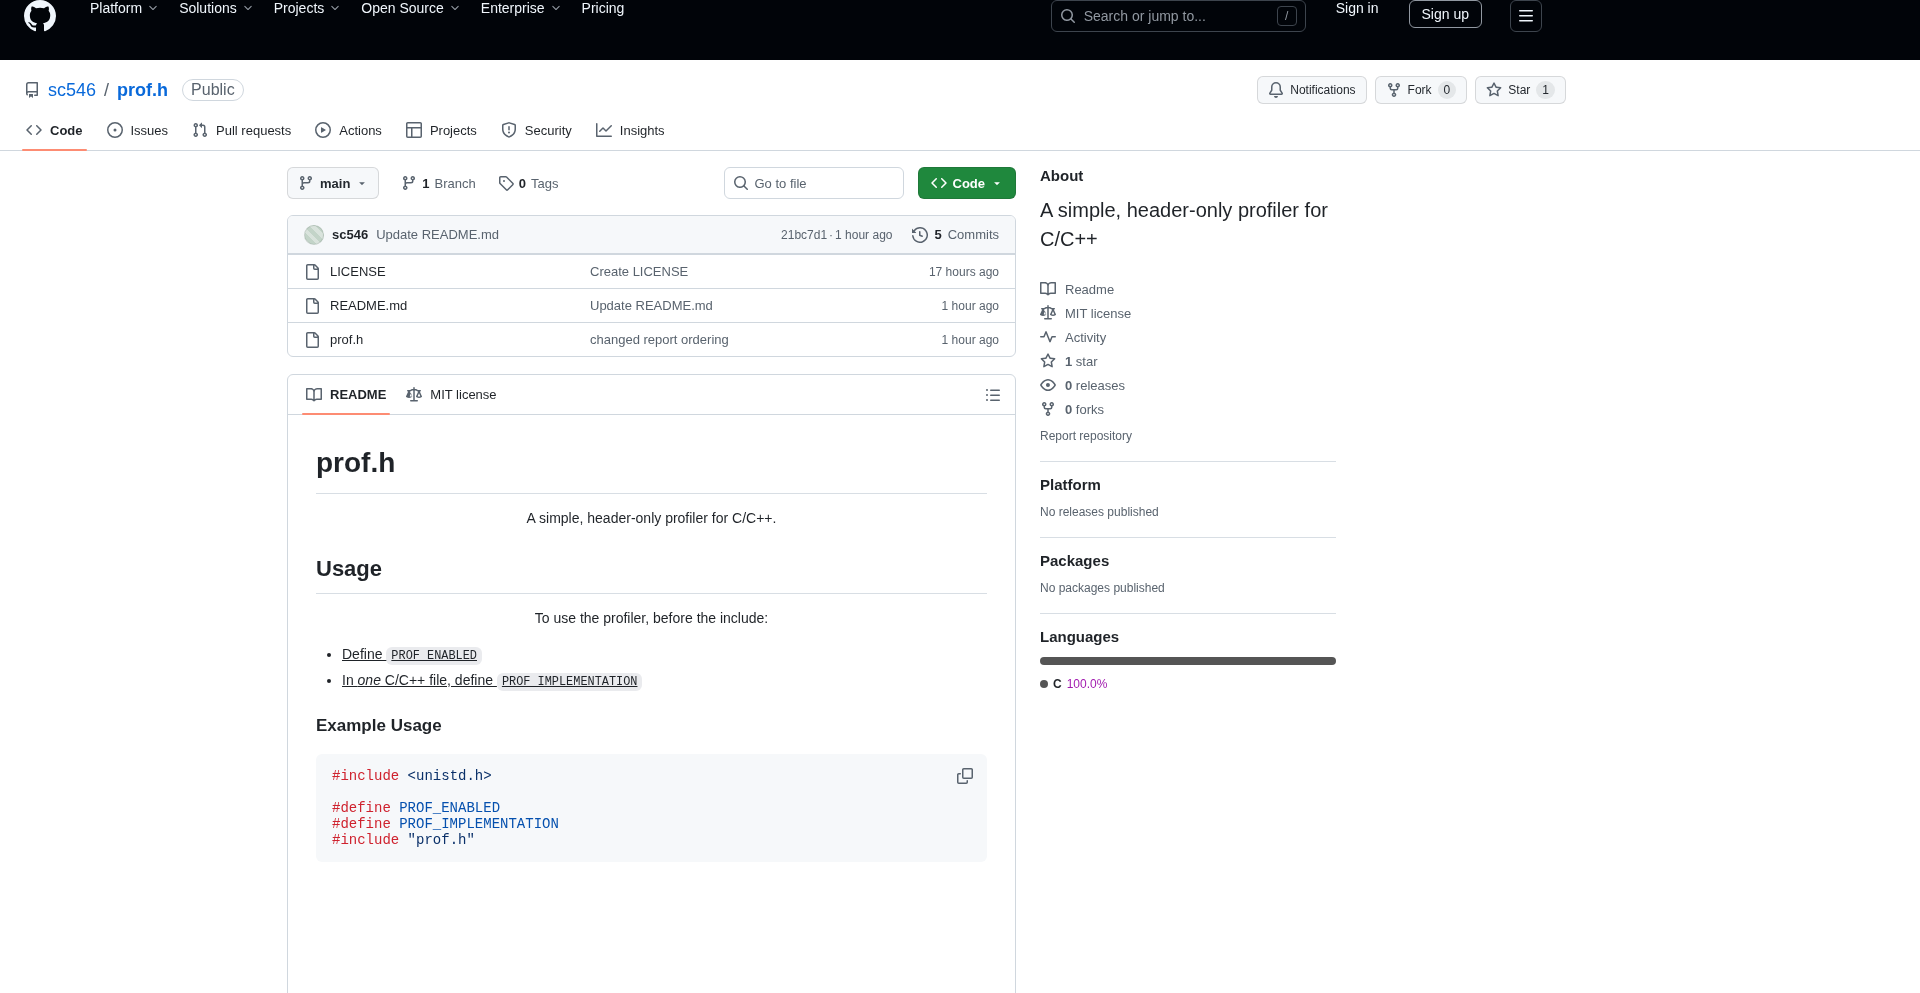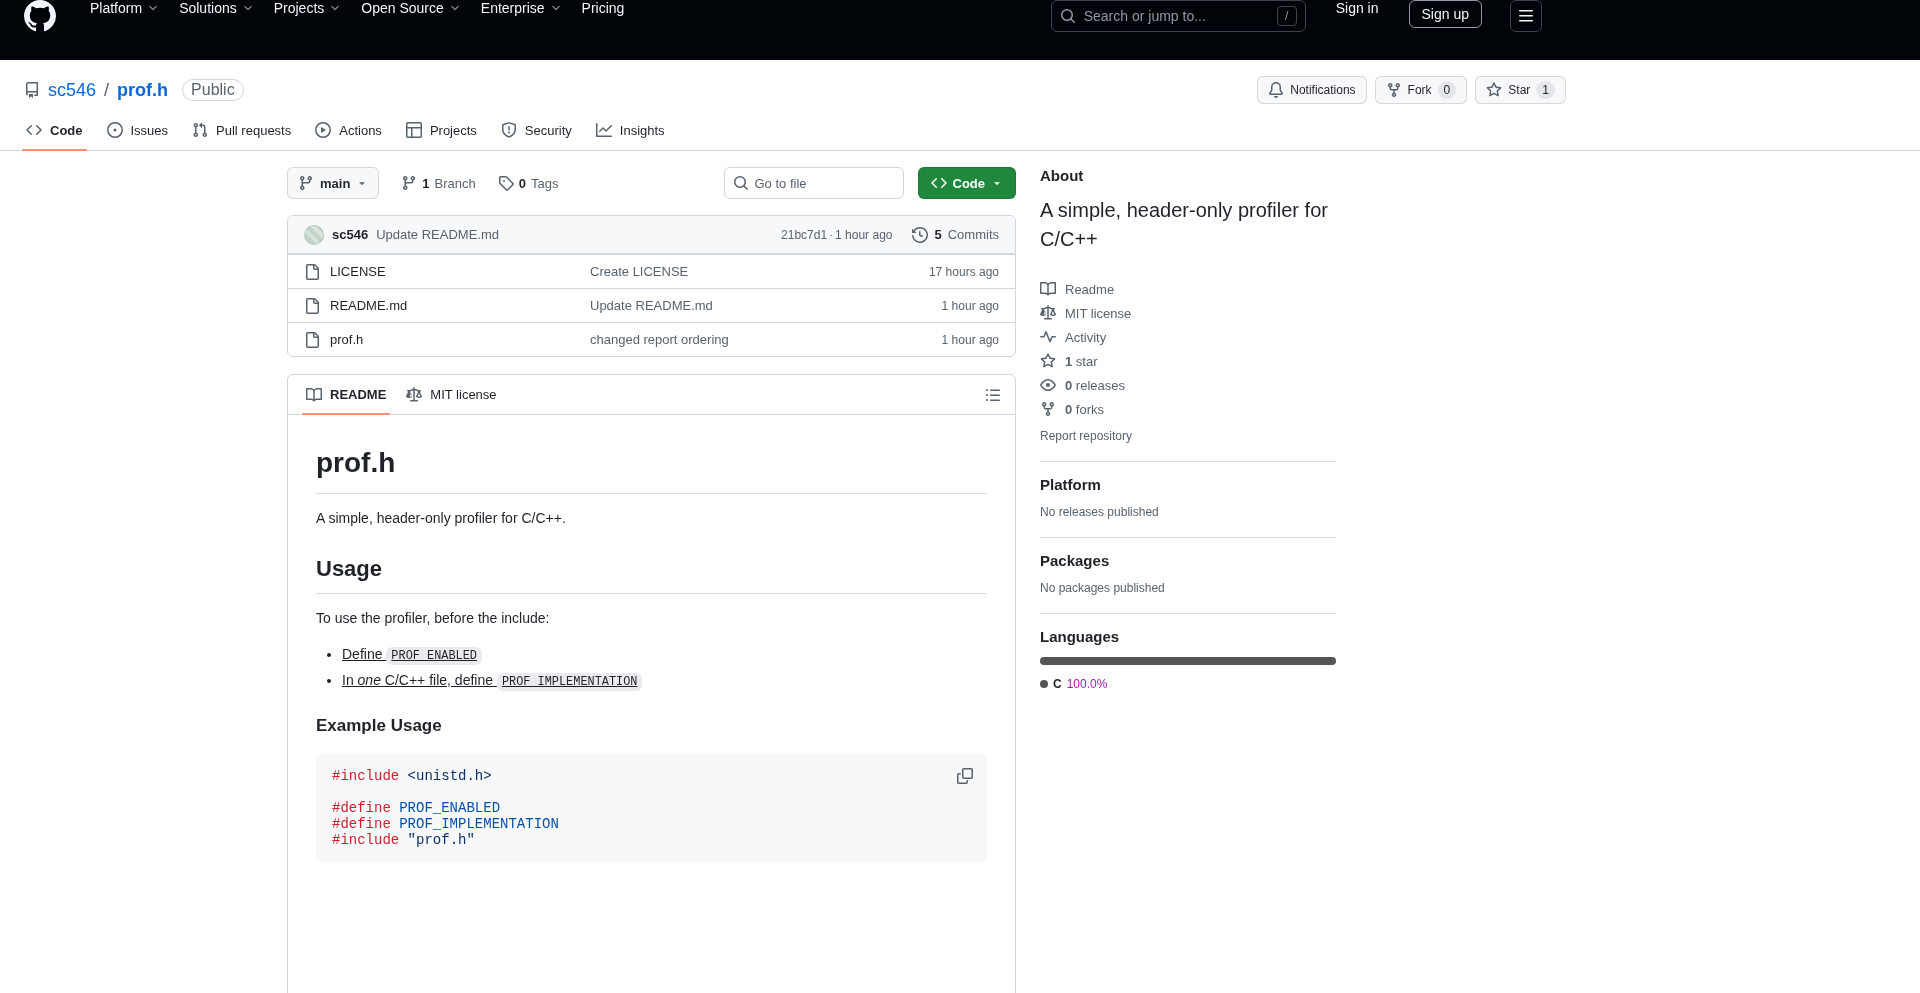"A simple, header-only profiler for C/C++." .md p { text-align: none -> center }
